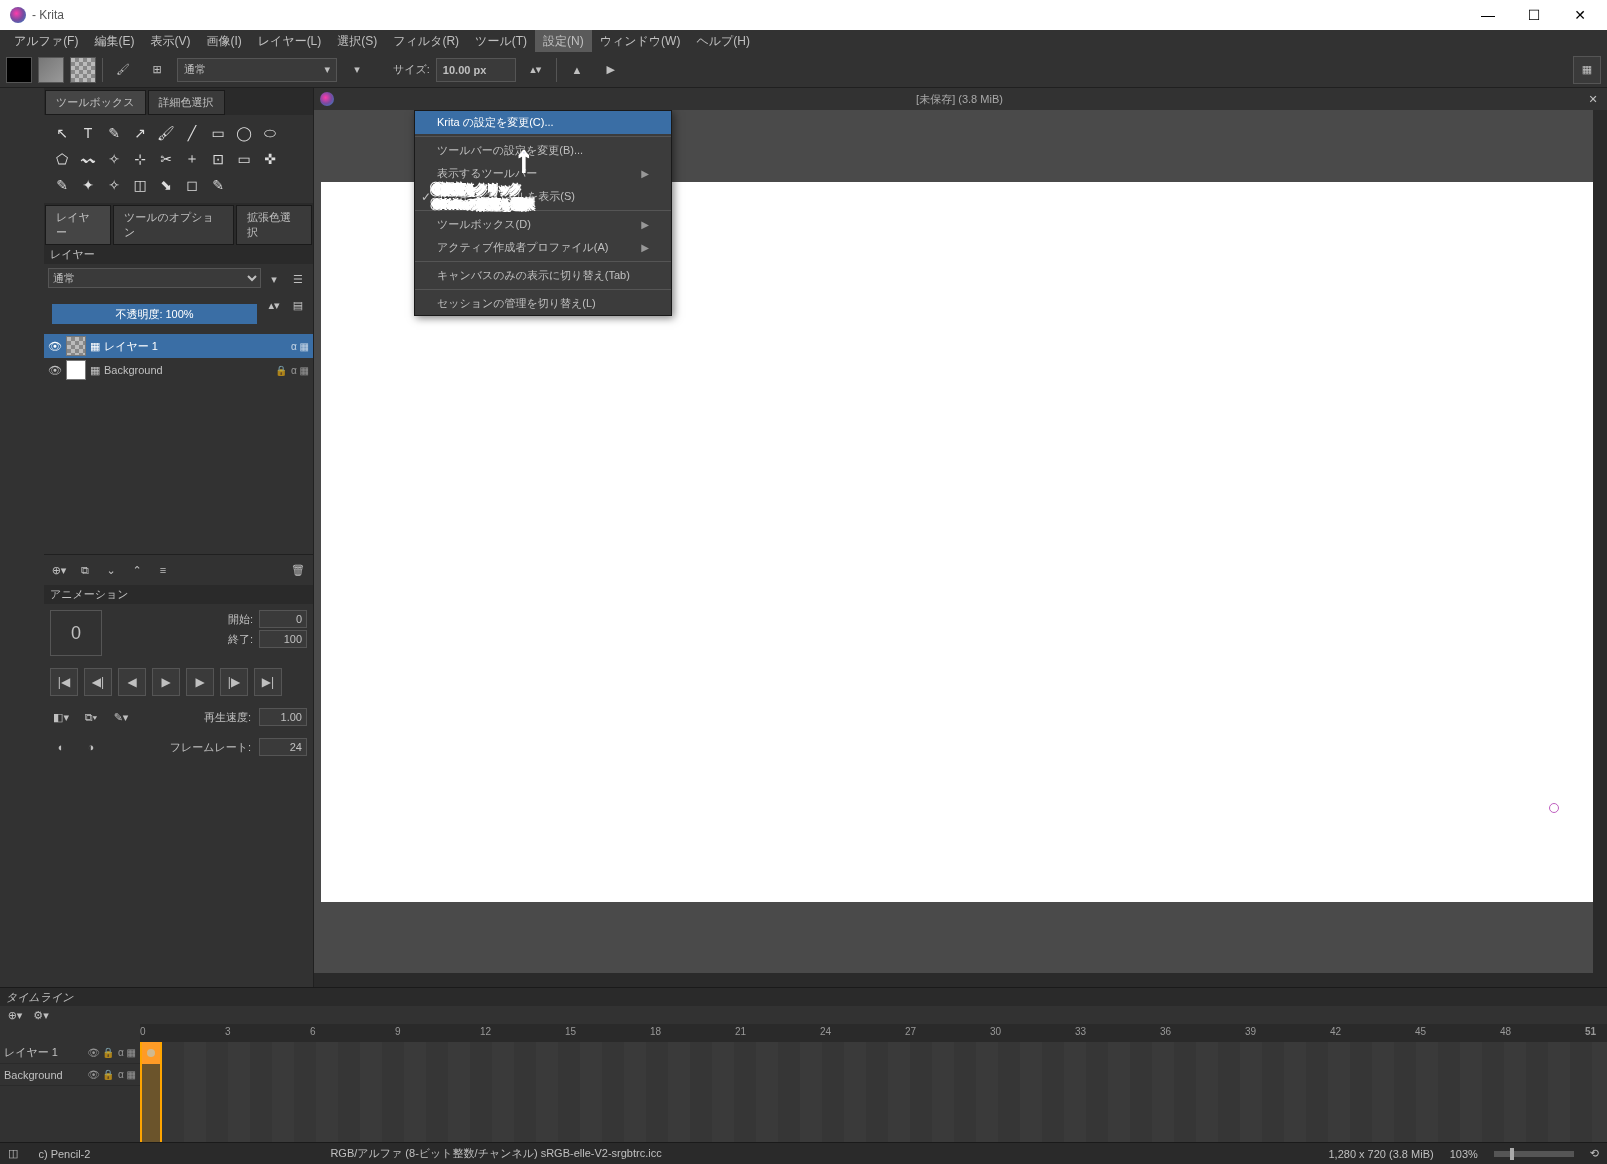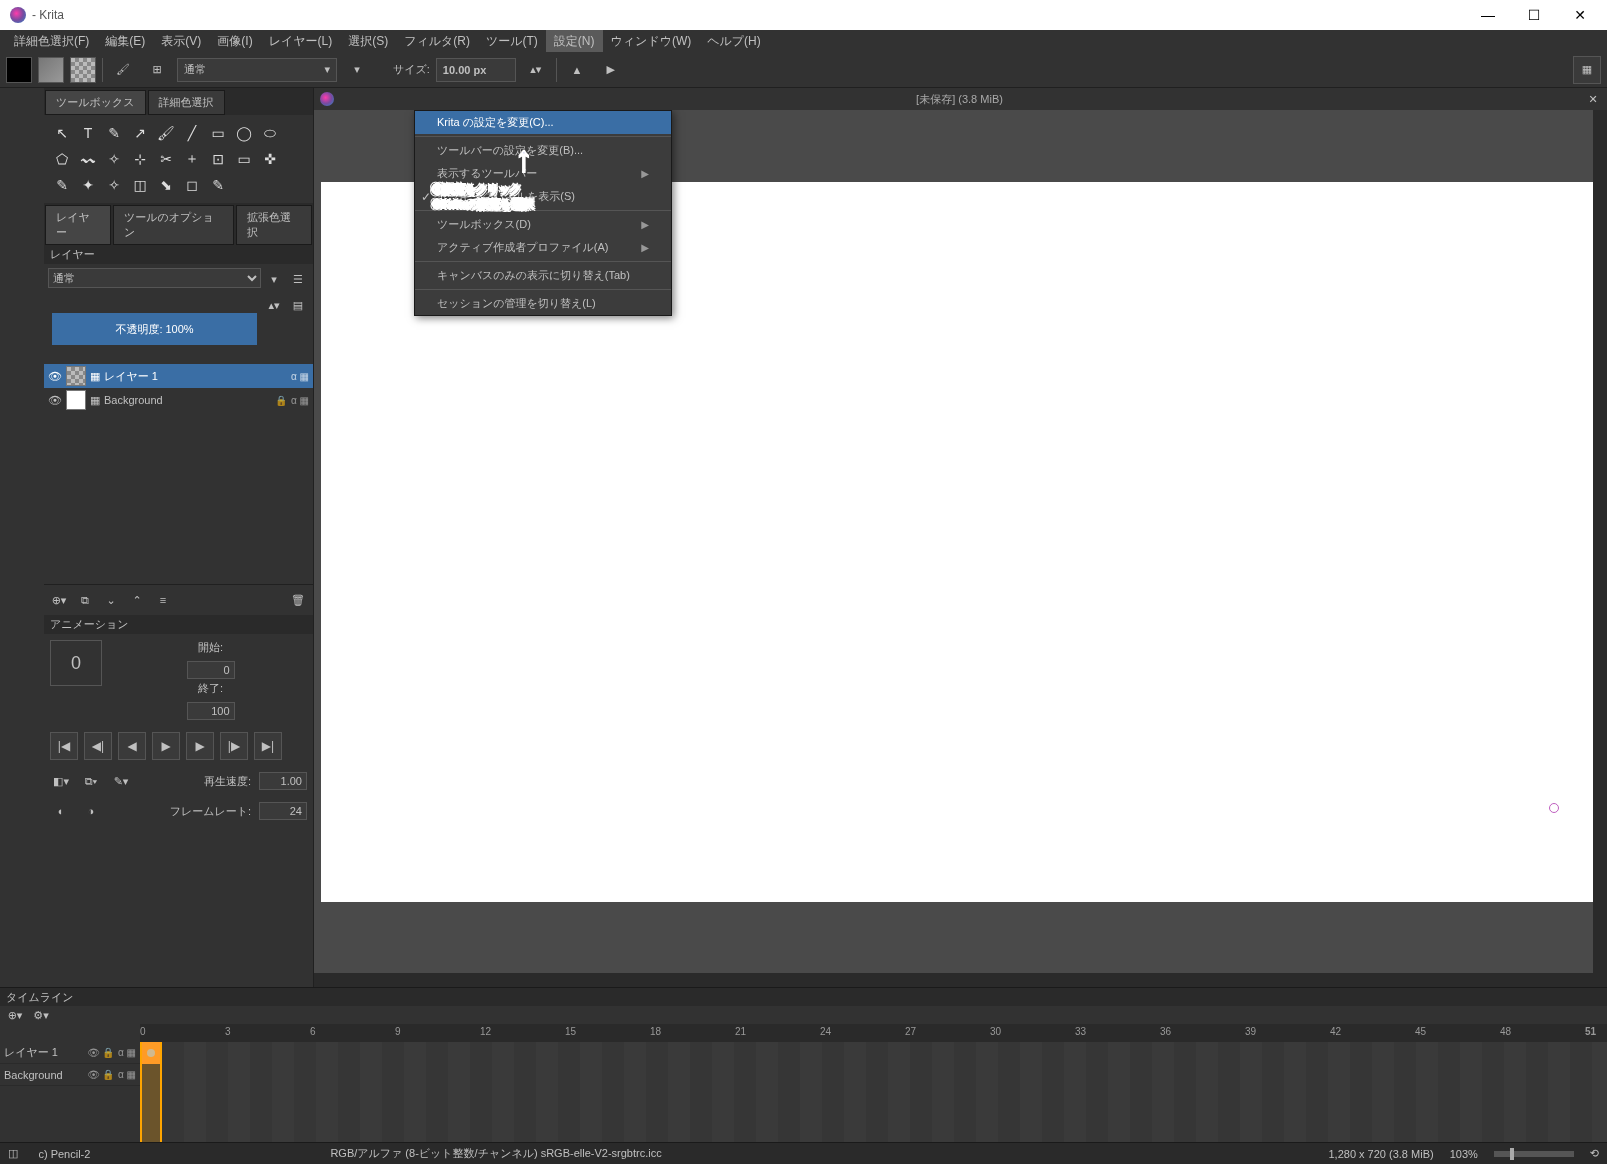"詳細色選択(F)" div.menu { text: 詳細色選択 -> アルファ }
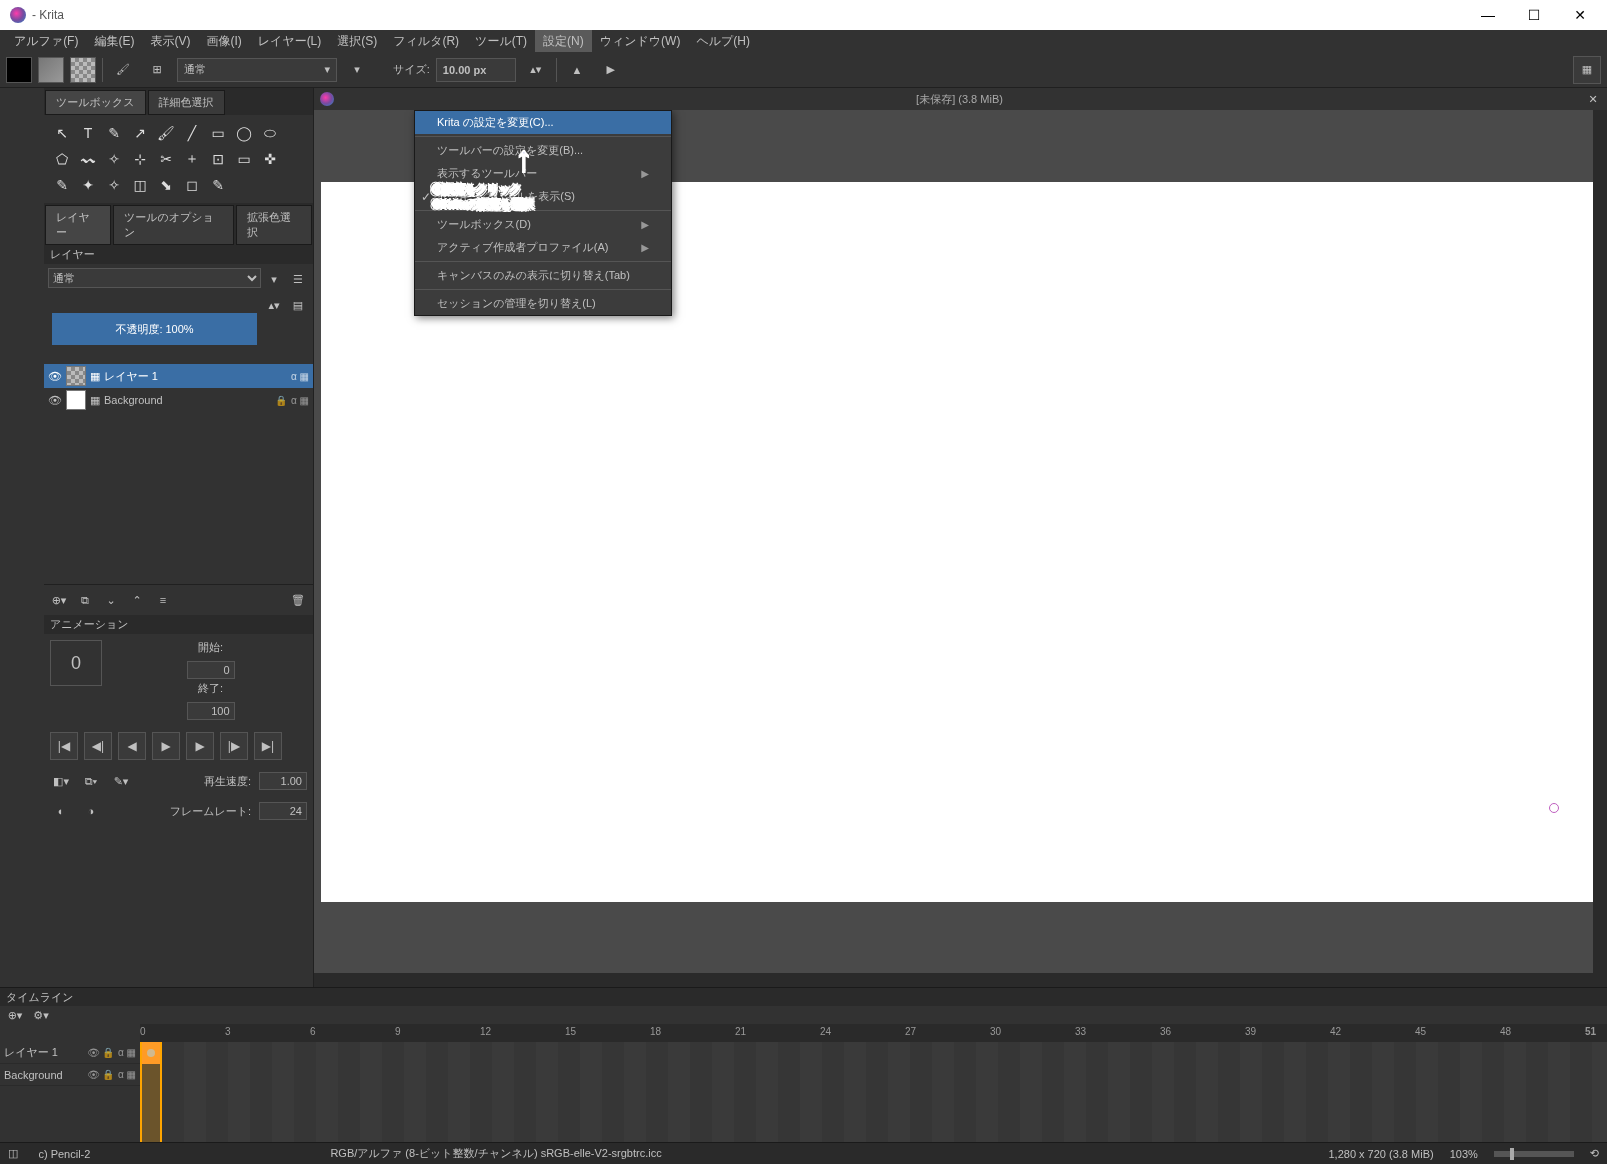"不透明度: 100%" .opacity-bar { height: 32px -> 20px; margin: 19px 4px -> 10px 4px }
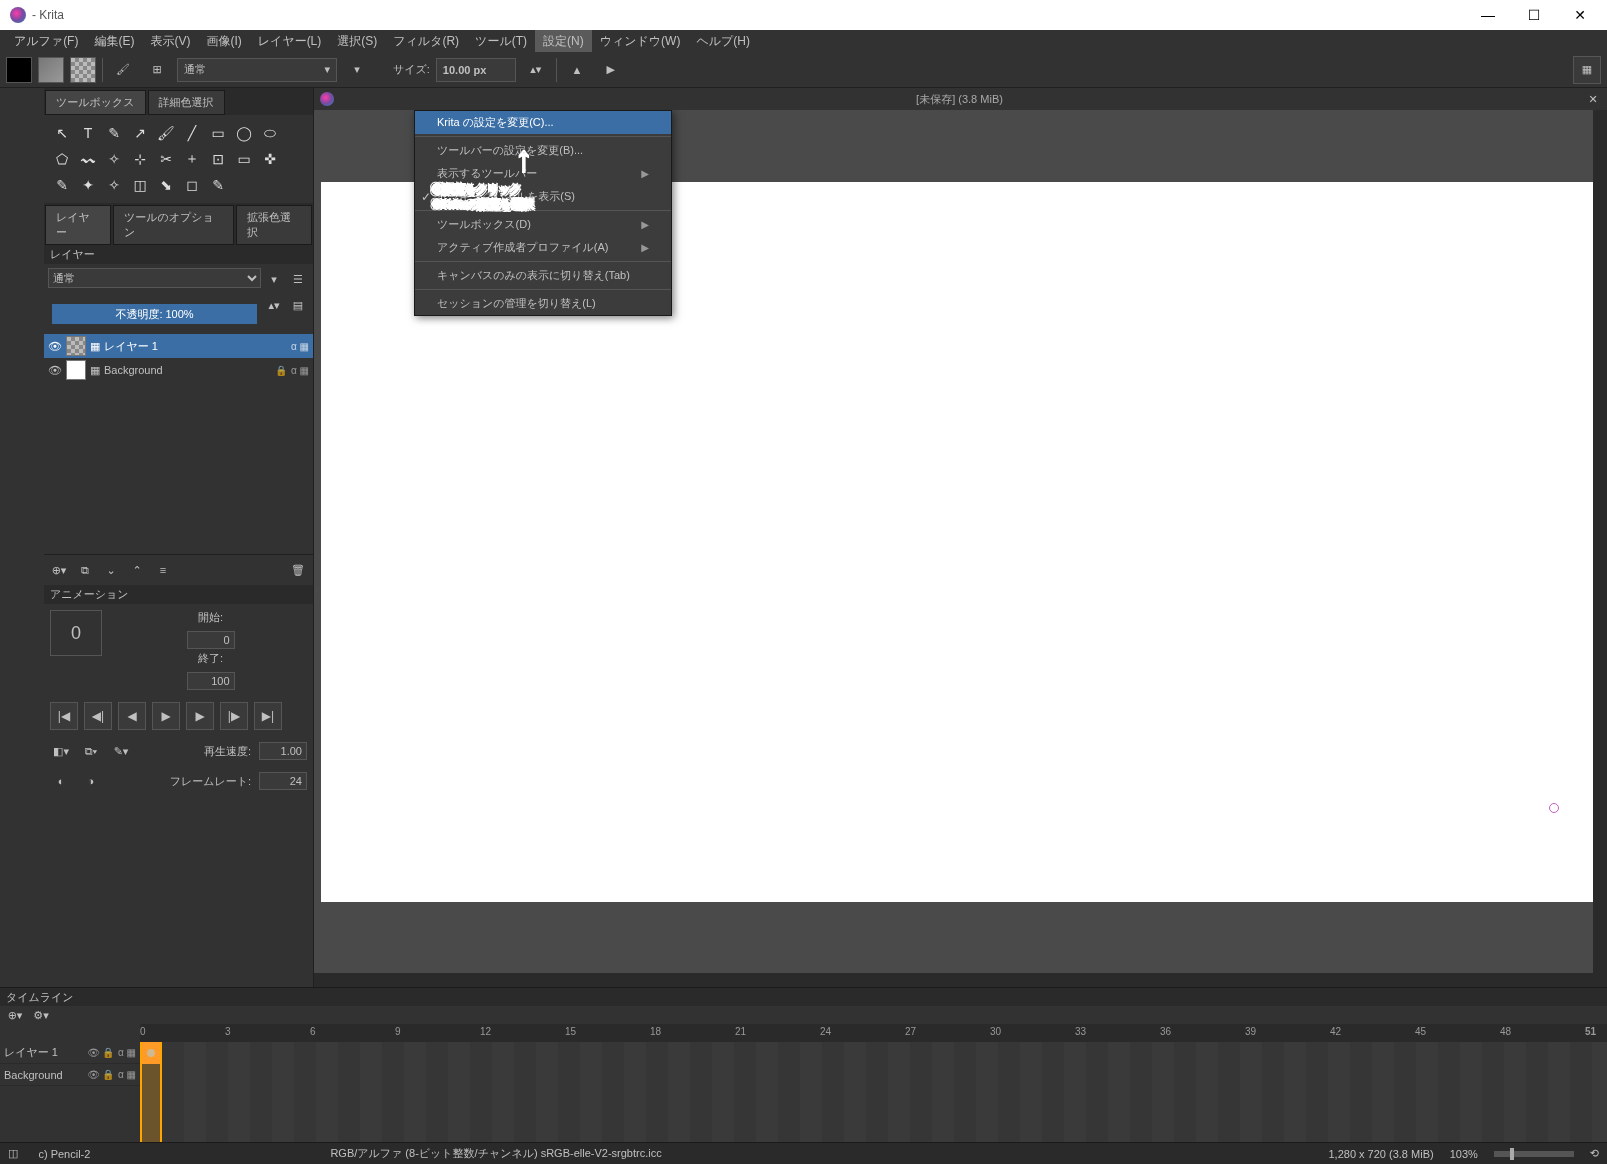"開始:" .anim-panel .row { flex-direction: column -> none }
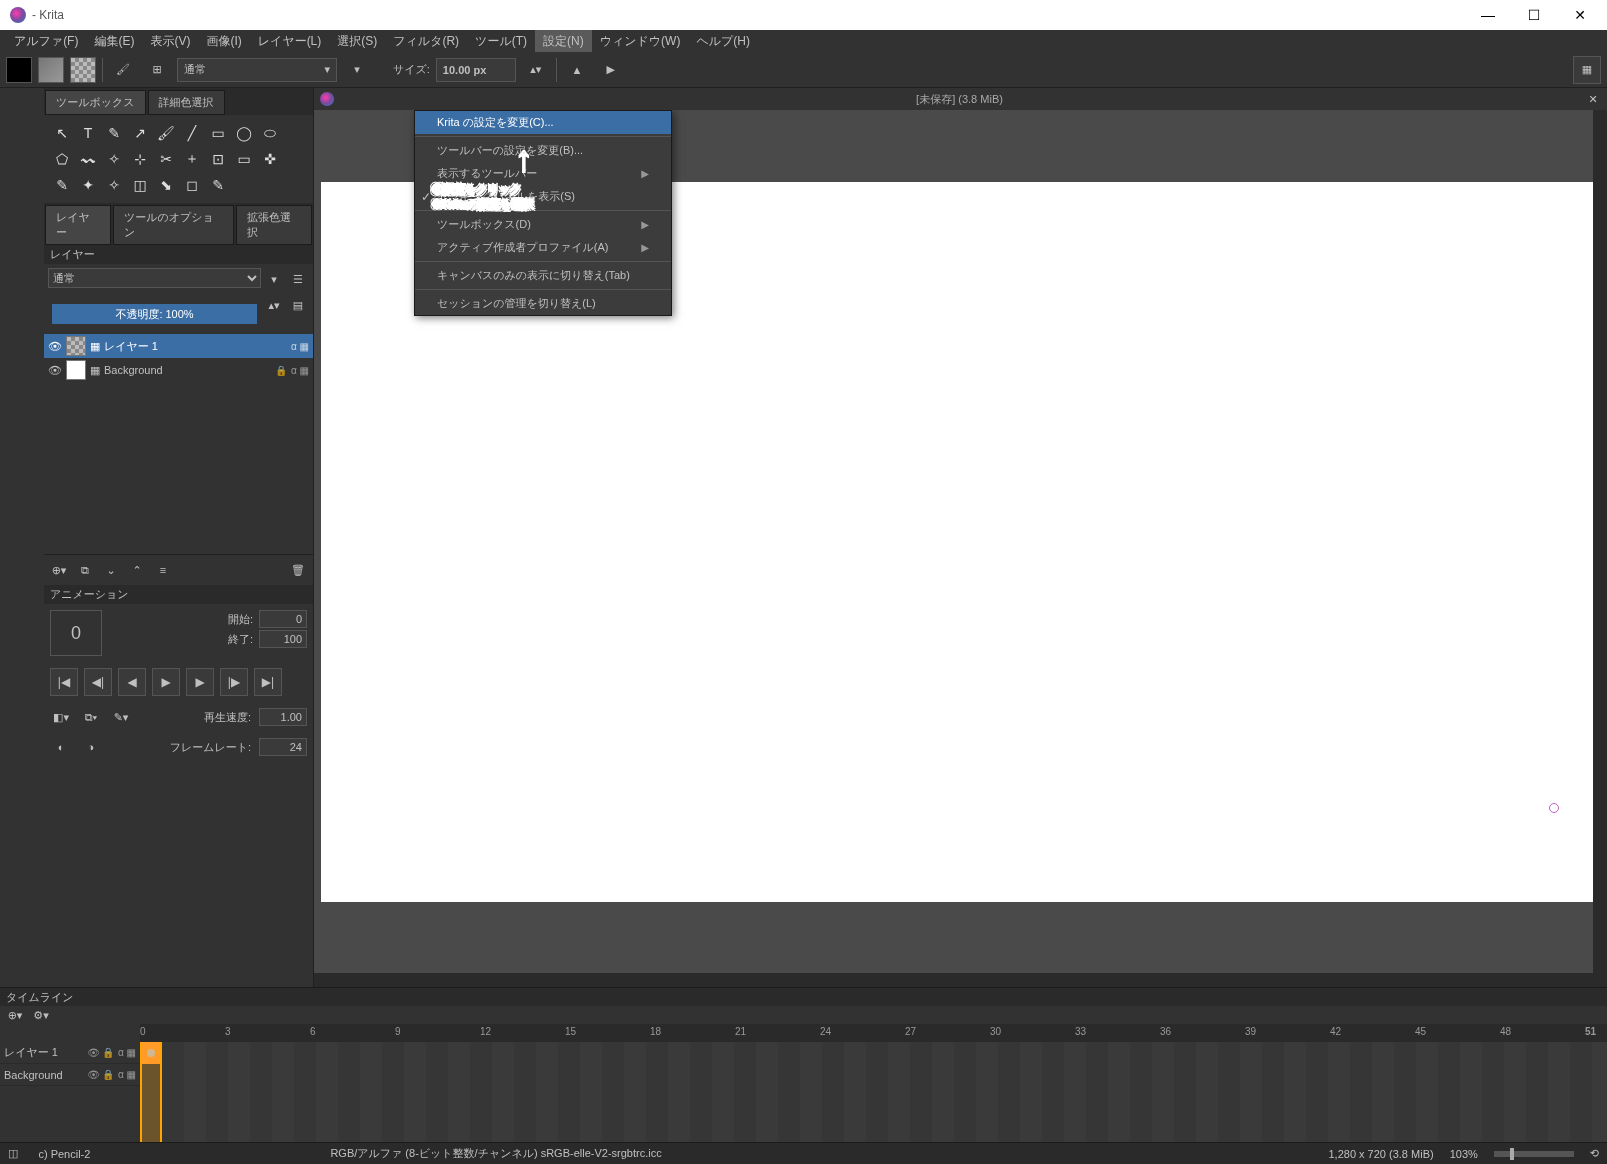"タイムライン" .tl-hdr { font-style: none -> italic }
